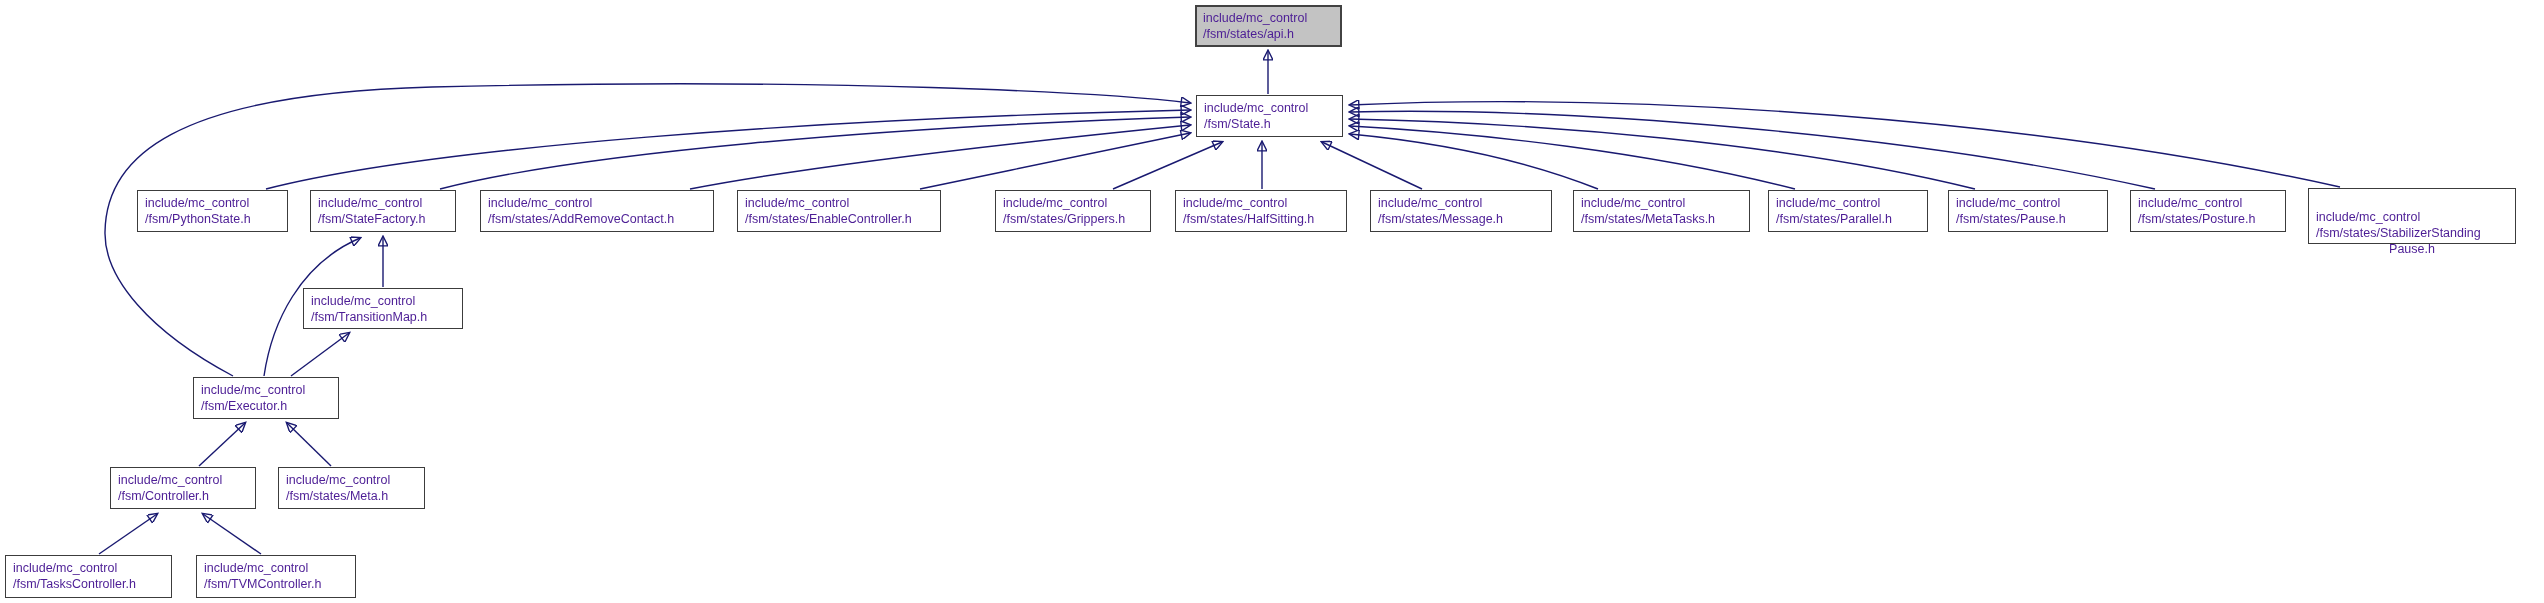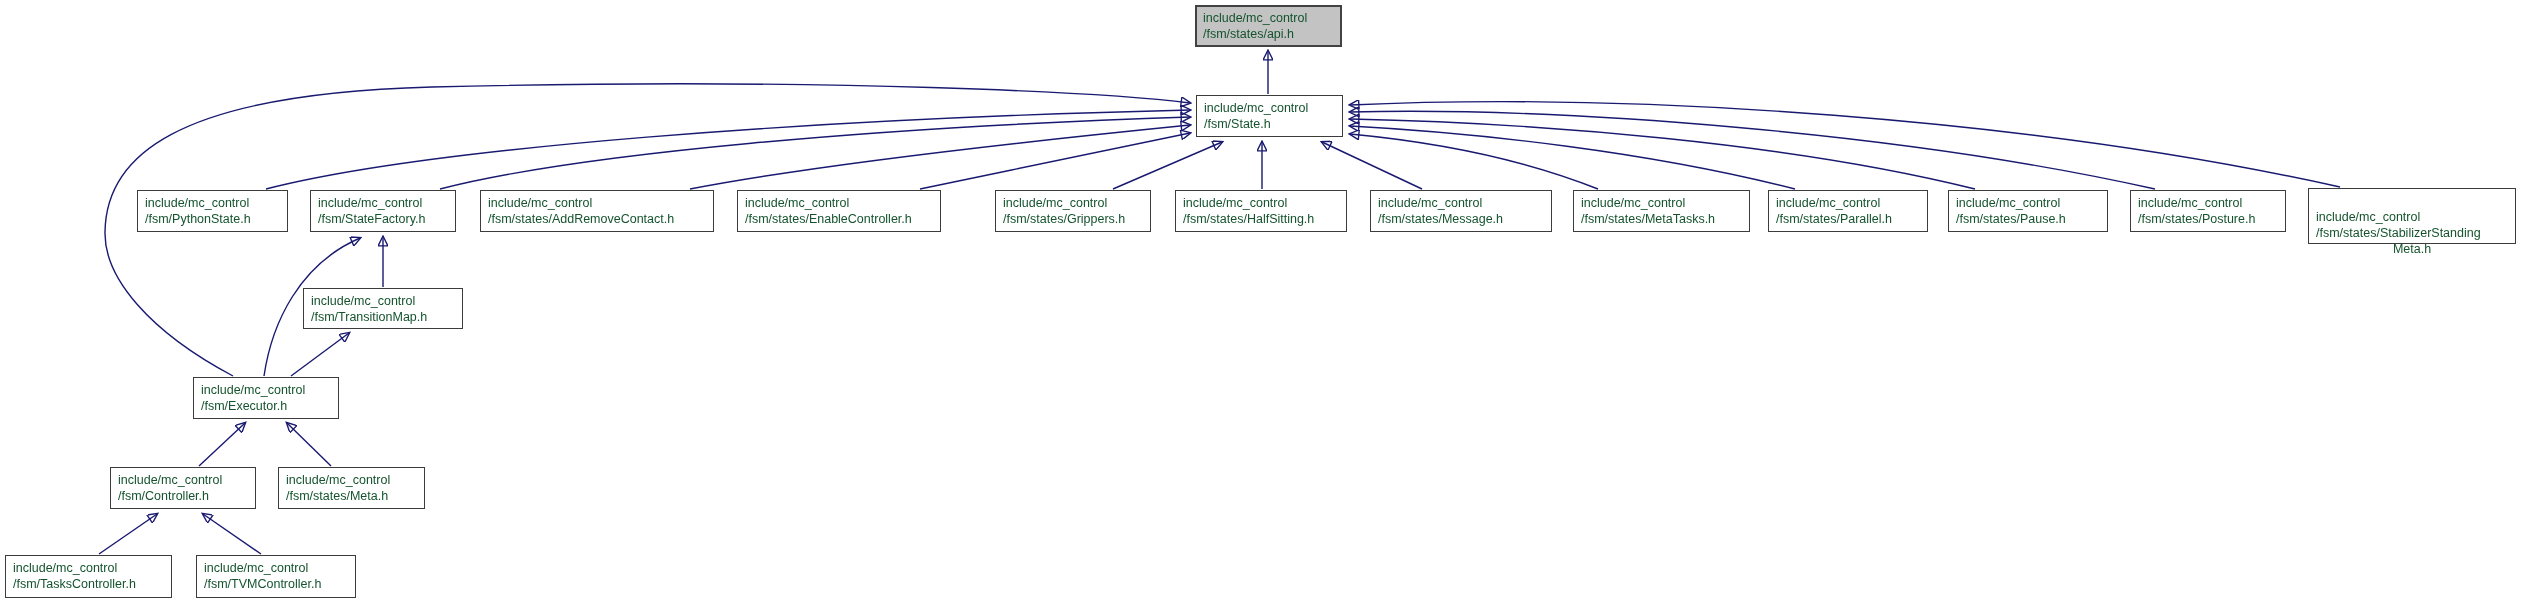"include/mc_control" .node { color: #14532d -> #4c1d95 }
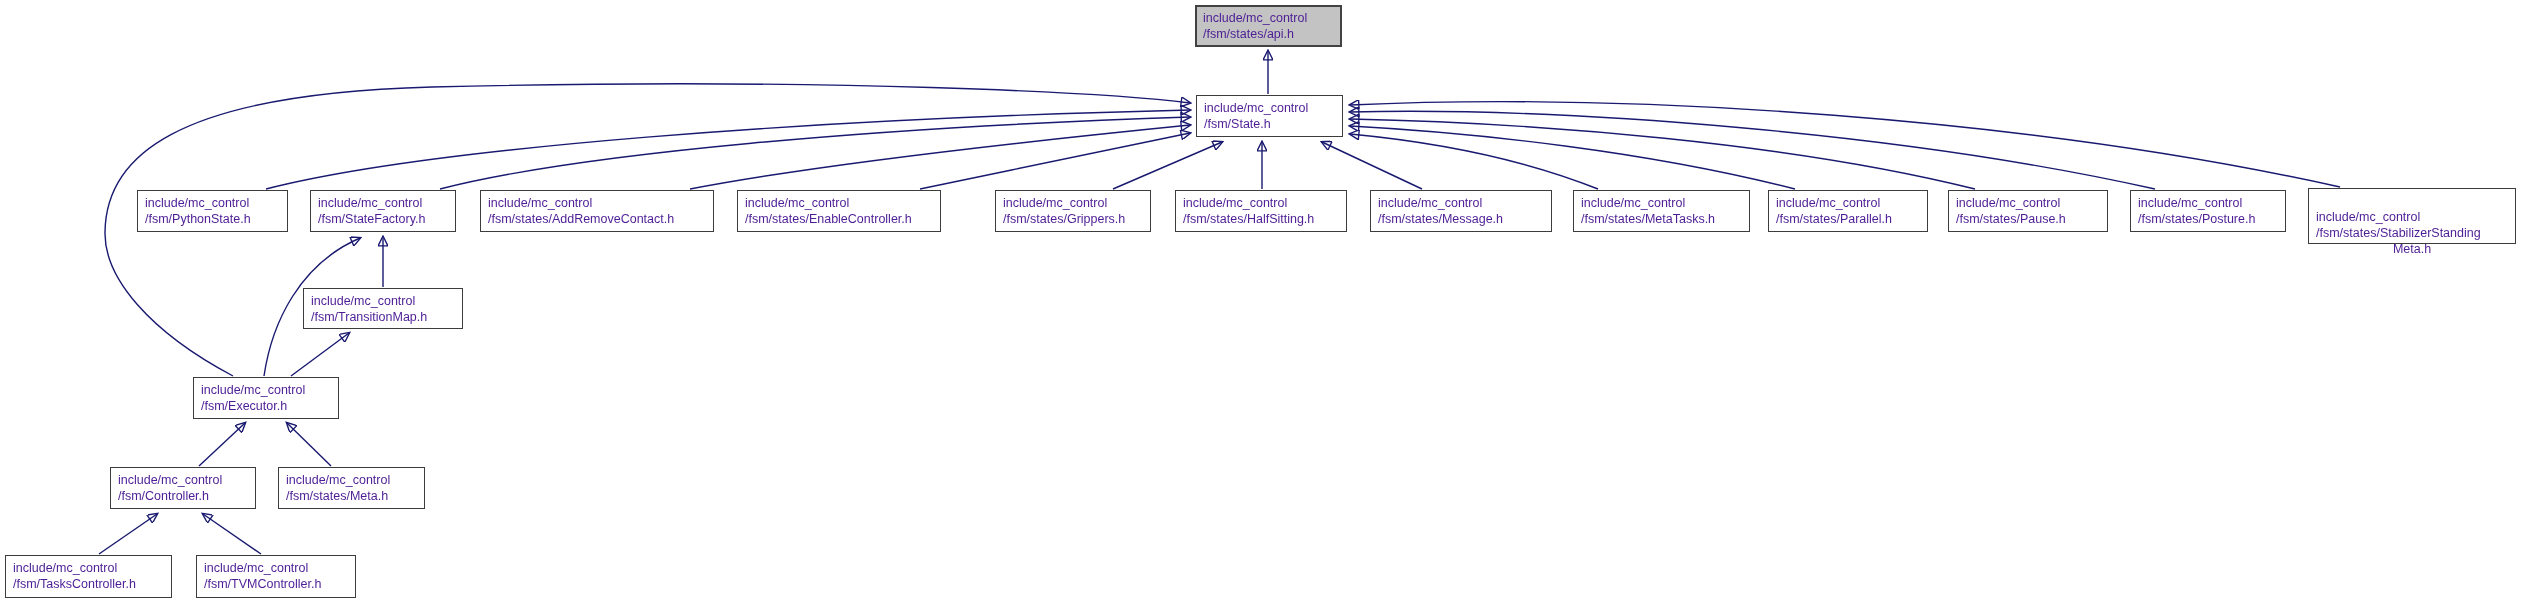"Meta.h" span.l2 { text: Meta.h -> Pause.h }
